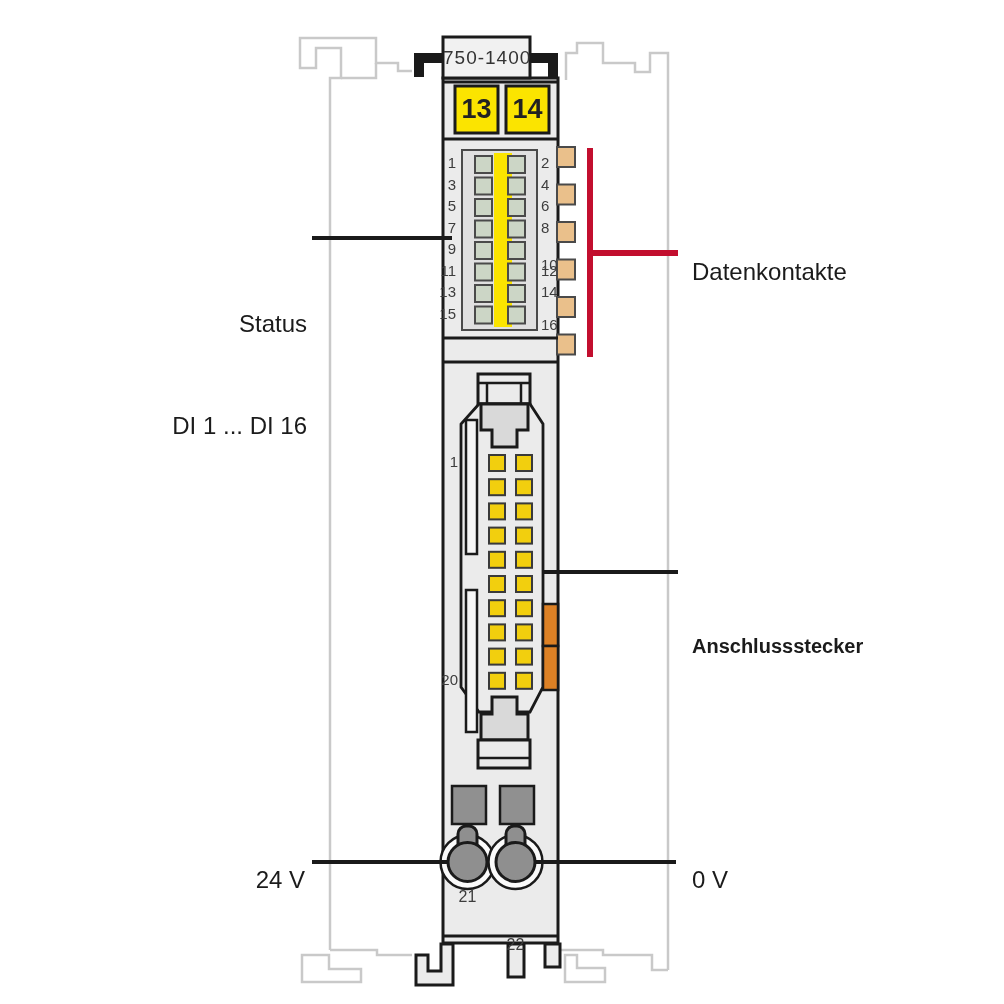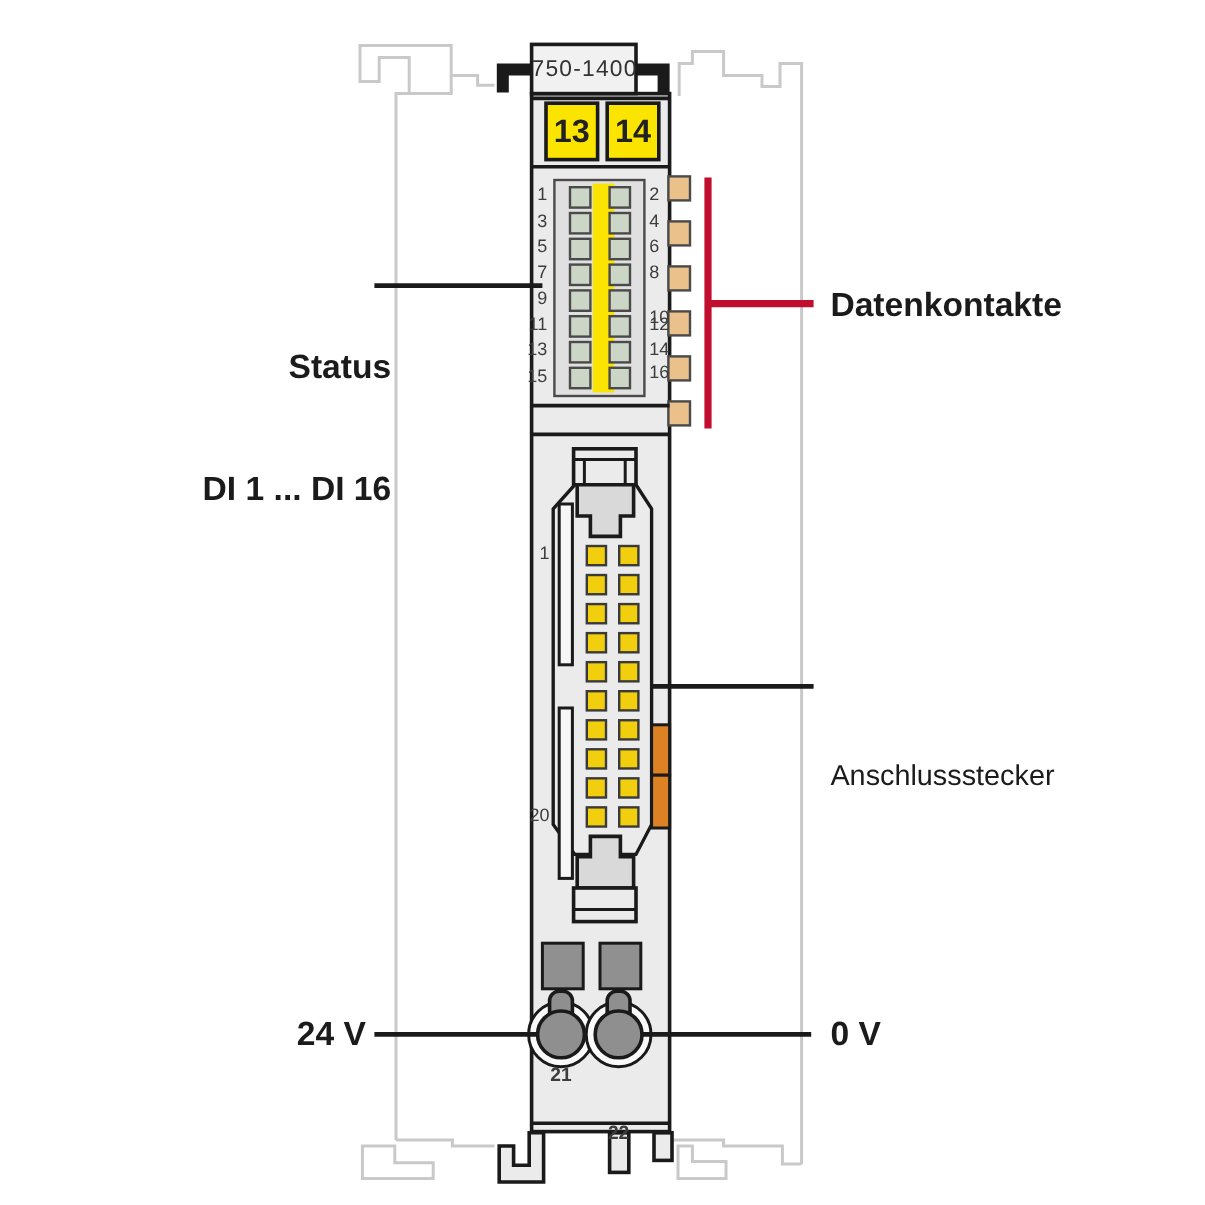"Datenkontakte" .caption { font-size: 28px -> 24px; font-weight: bold -> normal; margin-top: none -> 18px }
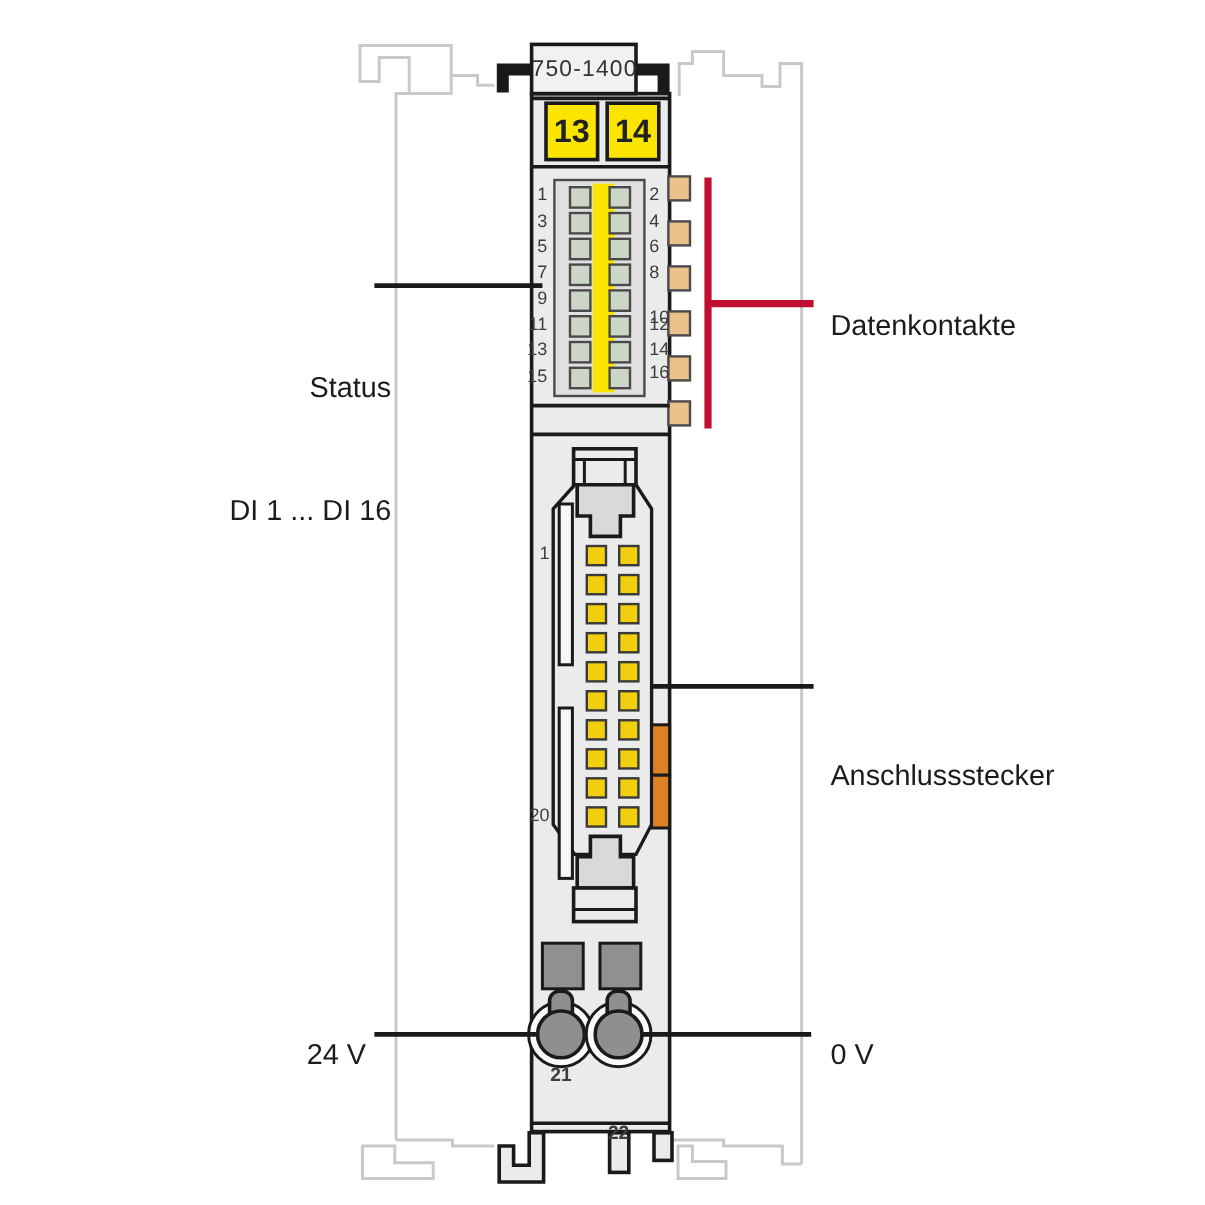"Status" div.lbl { right: 678px -> 697px }
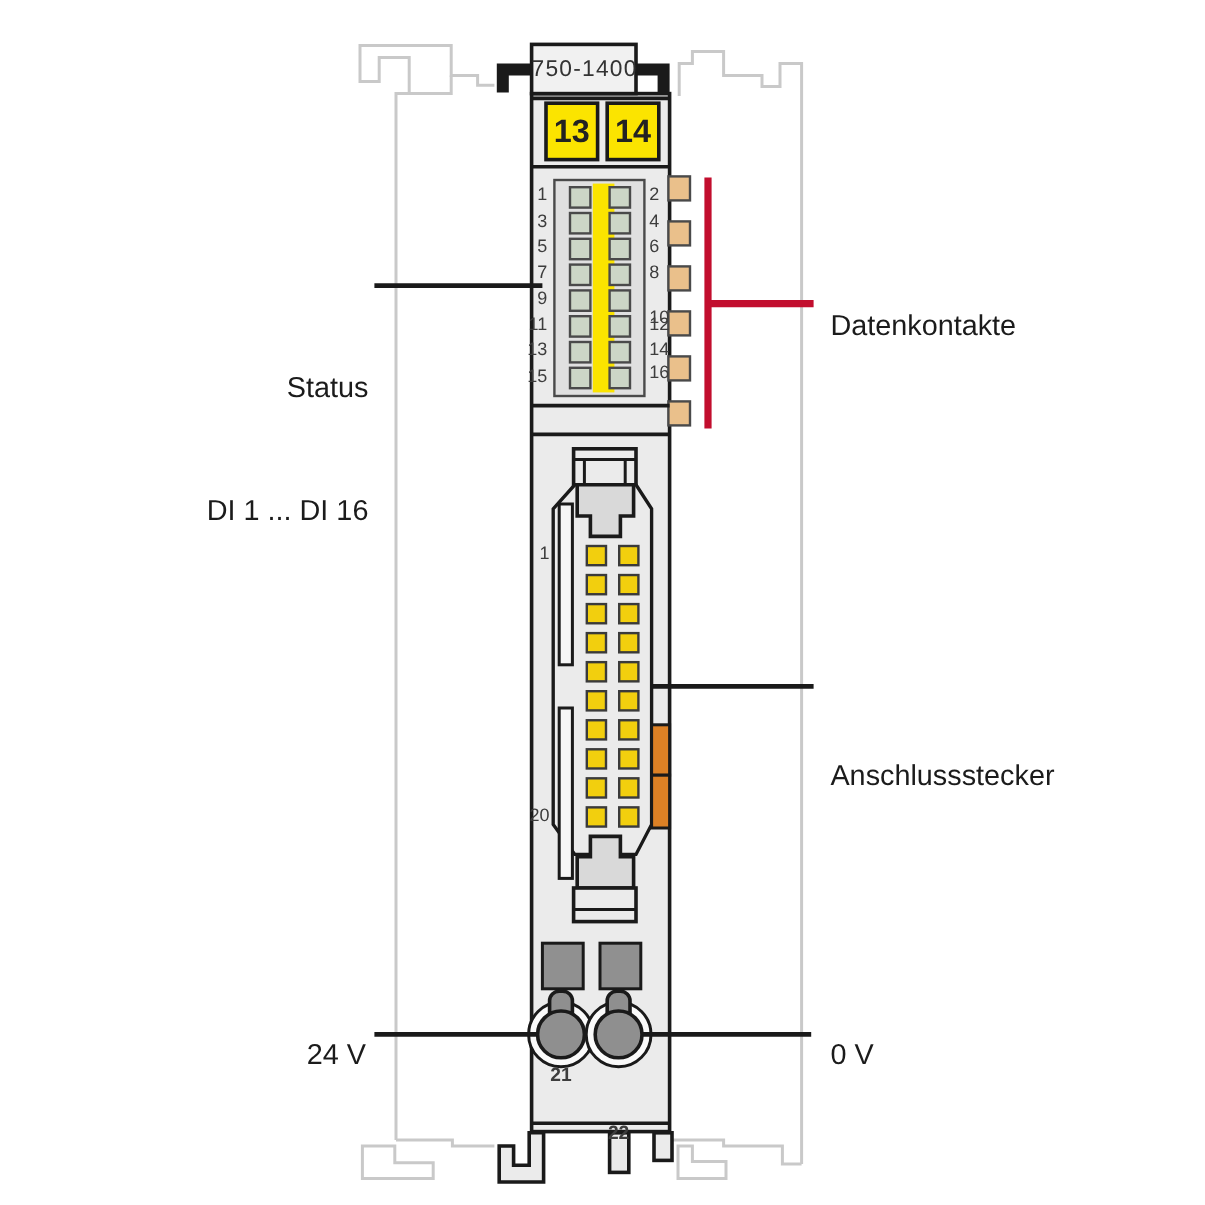"16" div.lbl { top: 302px -> 316px }
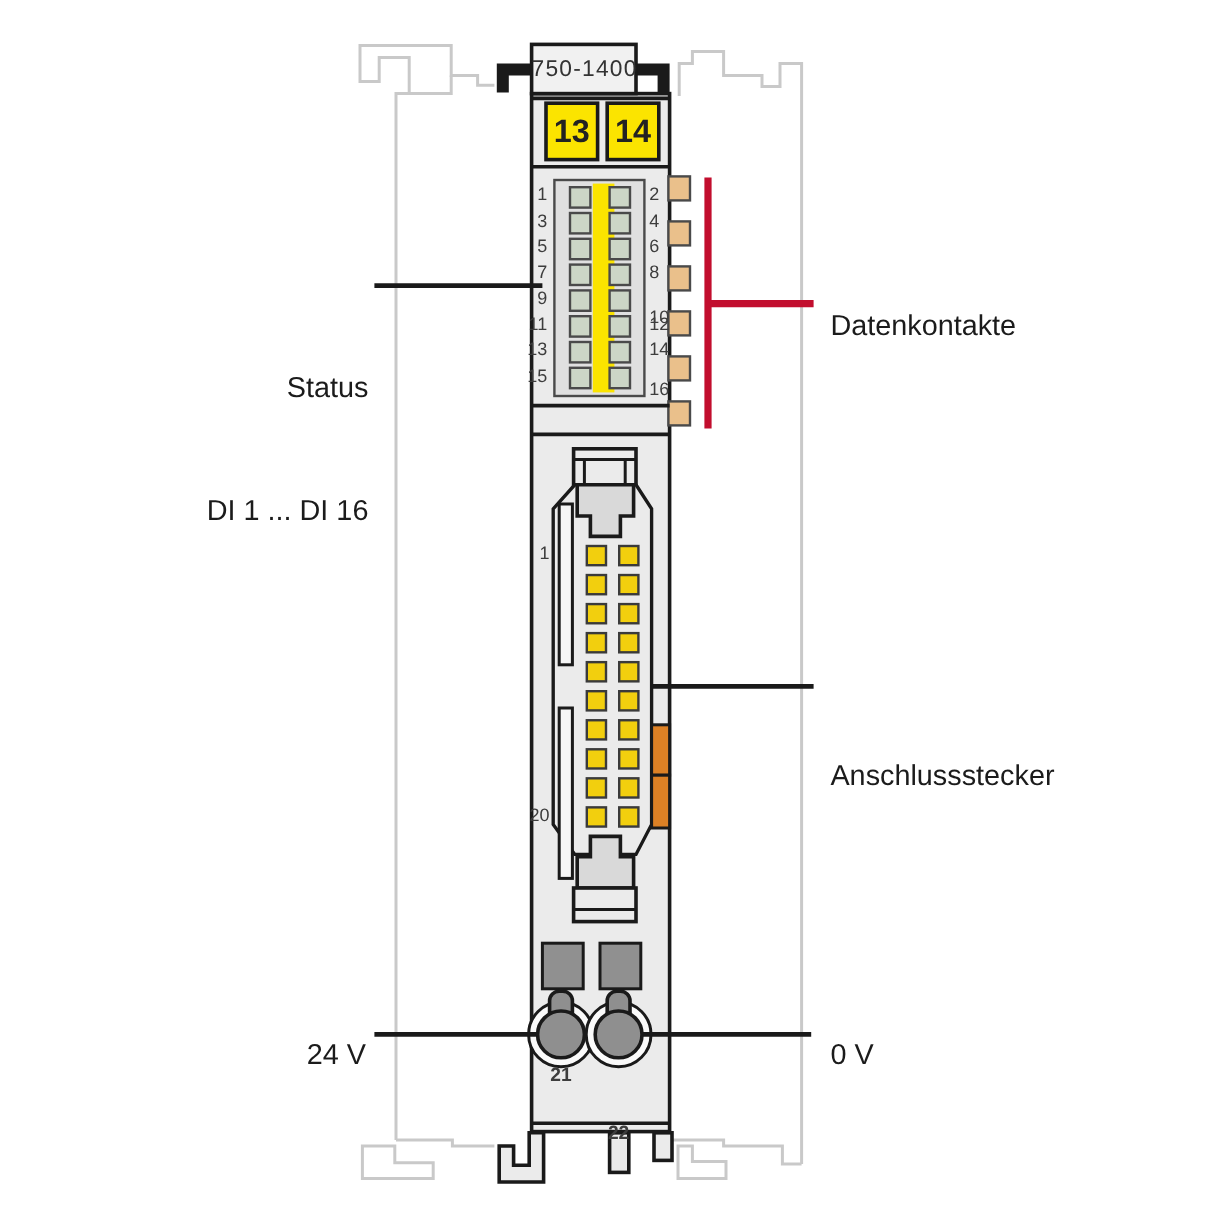"Anschlussstecker" .caption3 { font-size: 24px -> 20px; font-weight: normal -> bold }
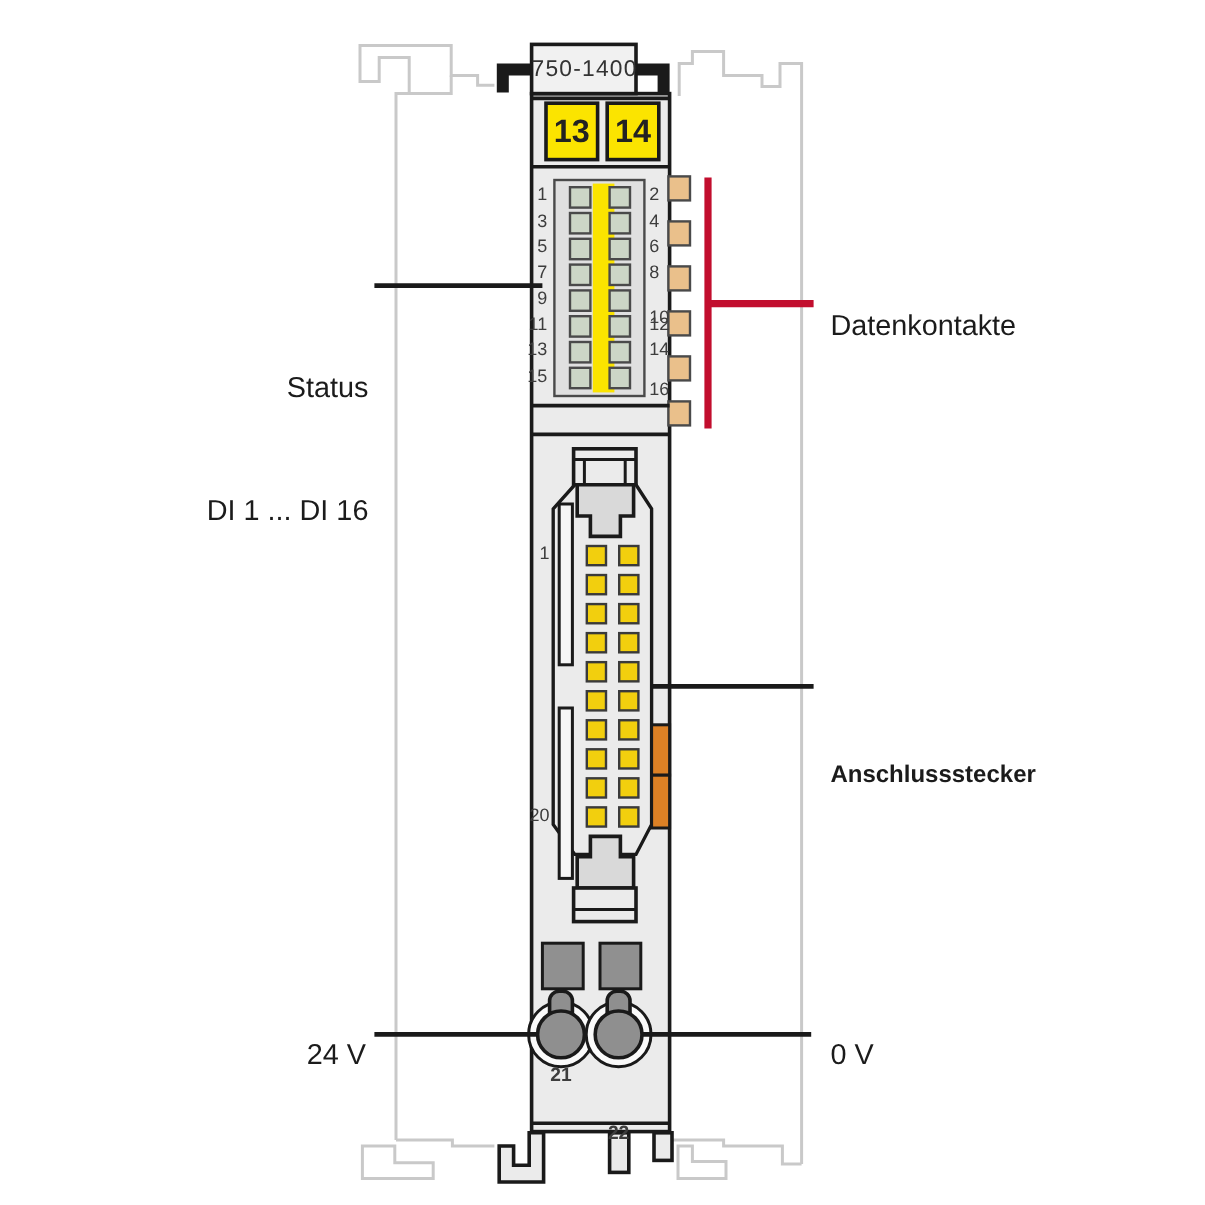"21" .term { font-weight: bold -> none }
